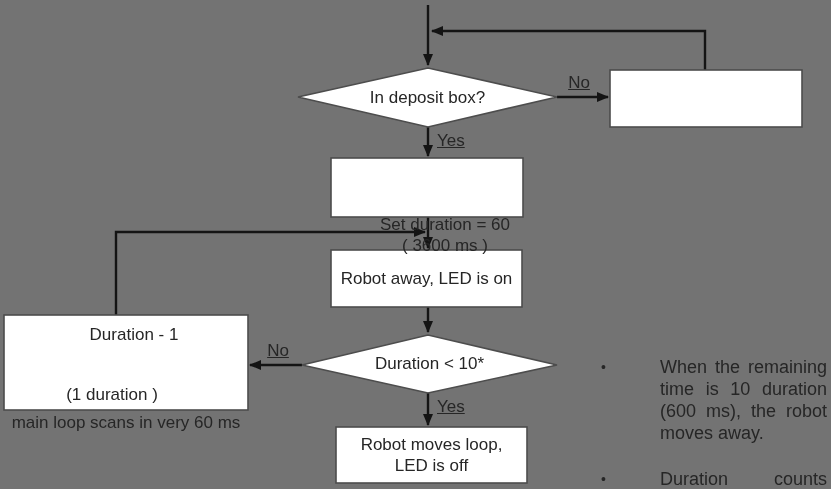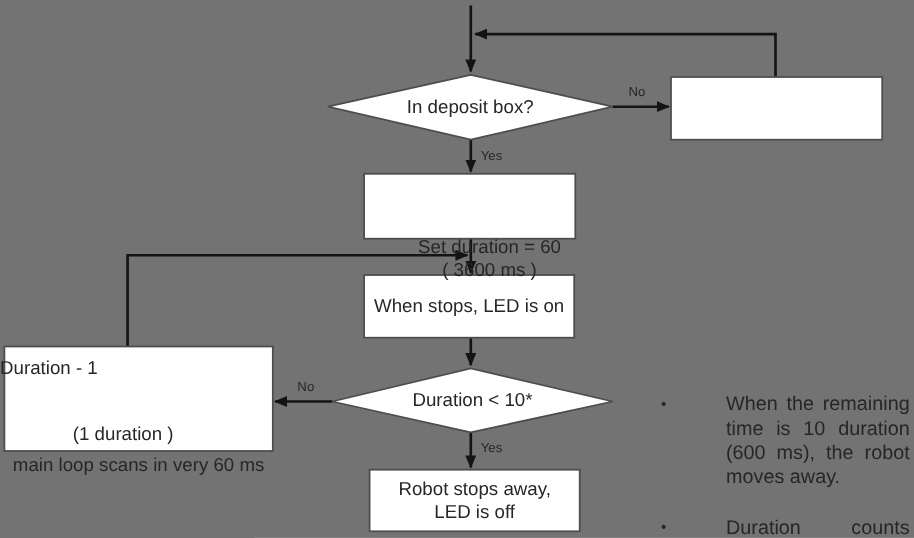"No" .branch-label { font-size: 12px -> 17px; text-decoration: none -> underline }
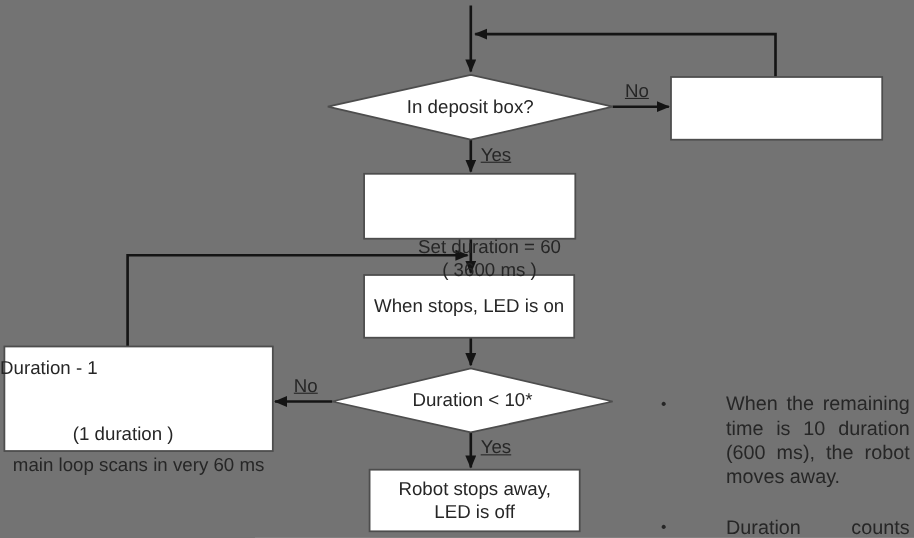"When stops, LED is on" div.txt { text: When stops -> Robot away }
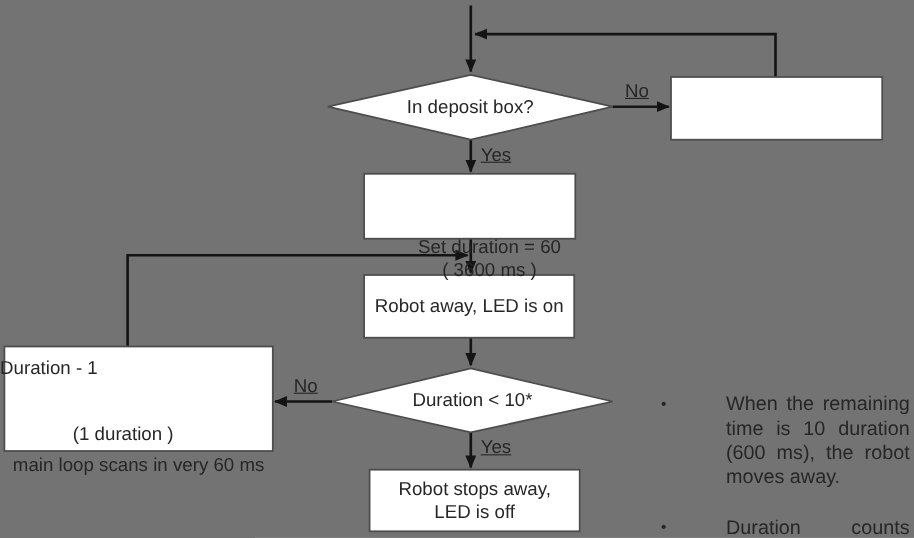"Duration - 1" div.txt { left: 0 -> 12px; text-align: none -> center }
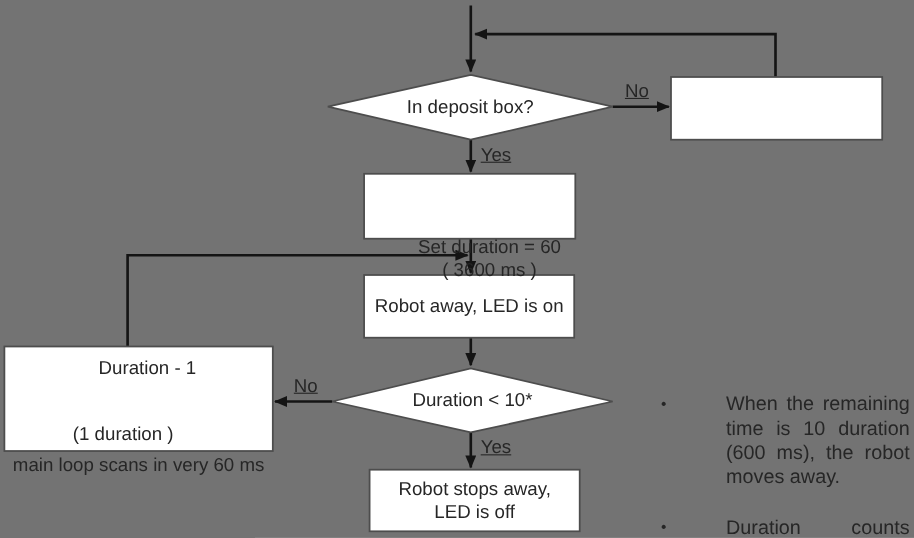"Robot stops away," div { text: stops away -> moves loop }
